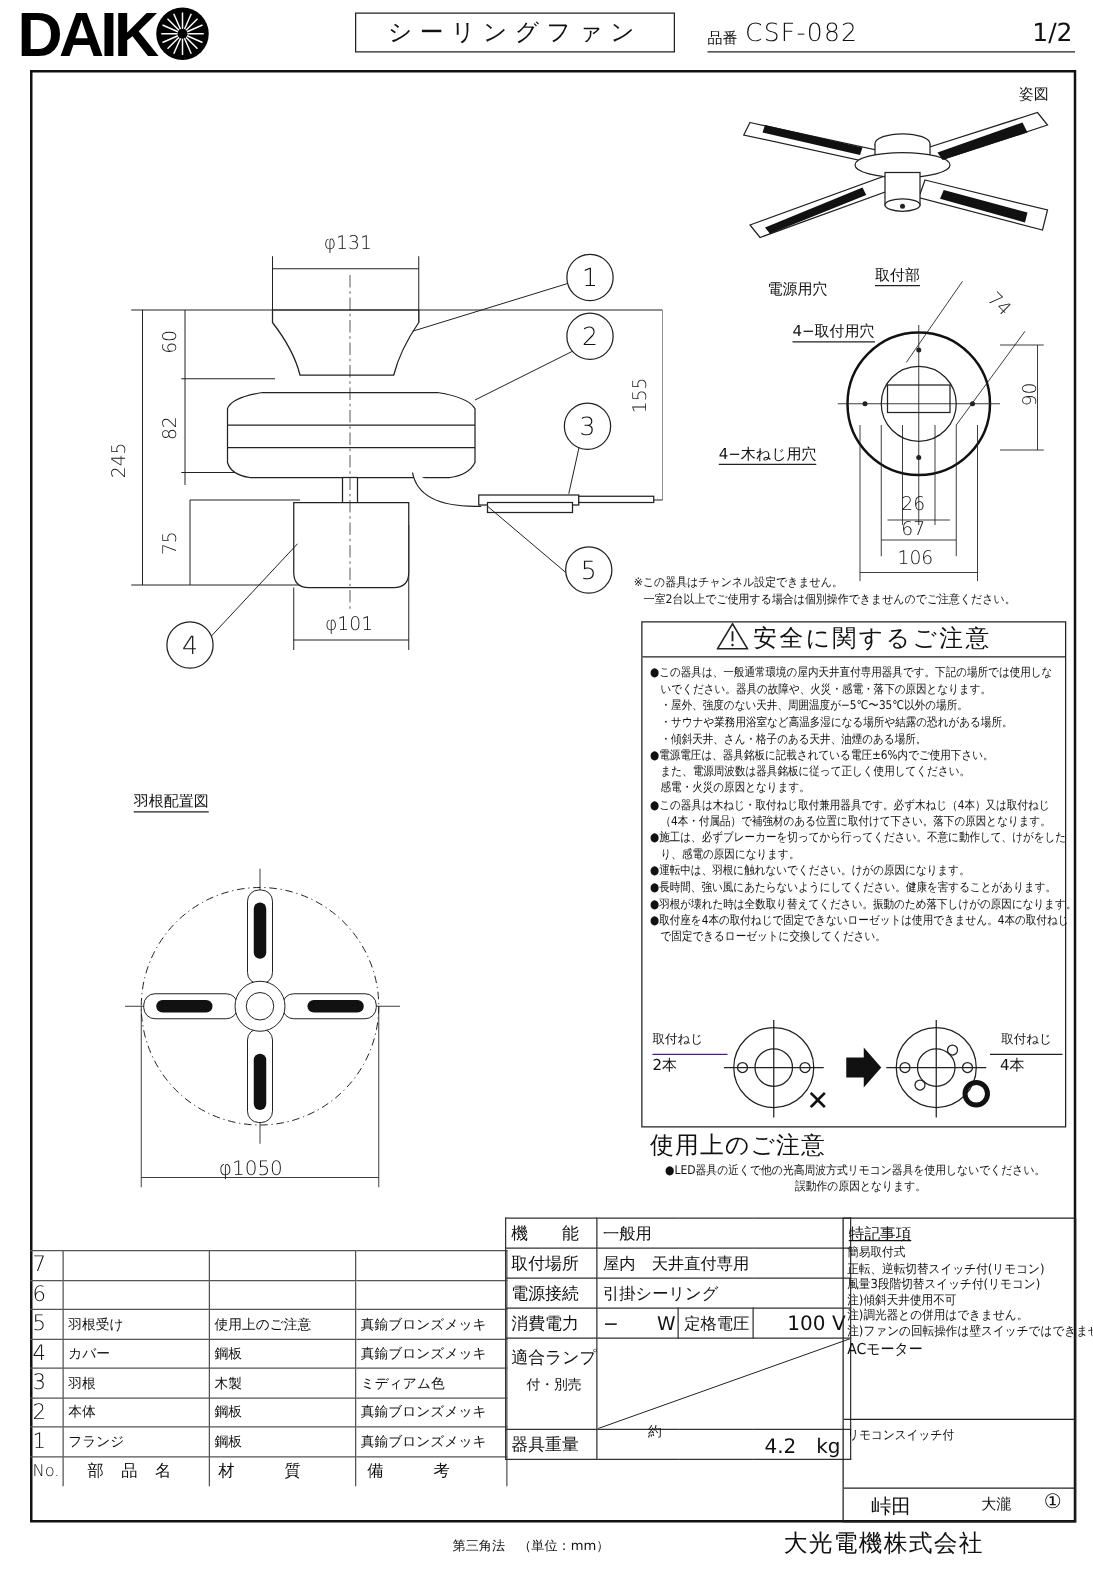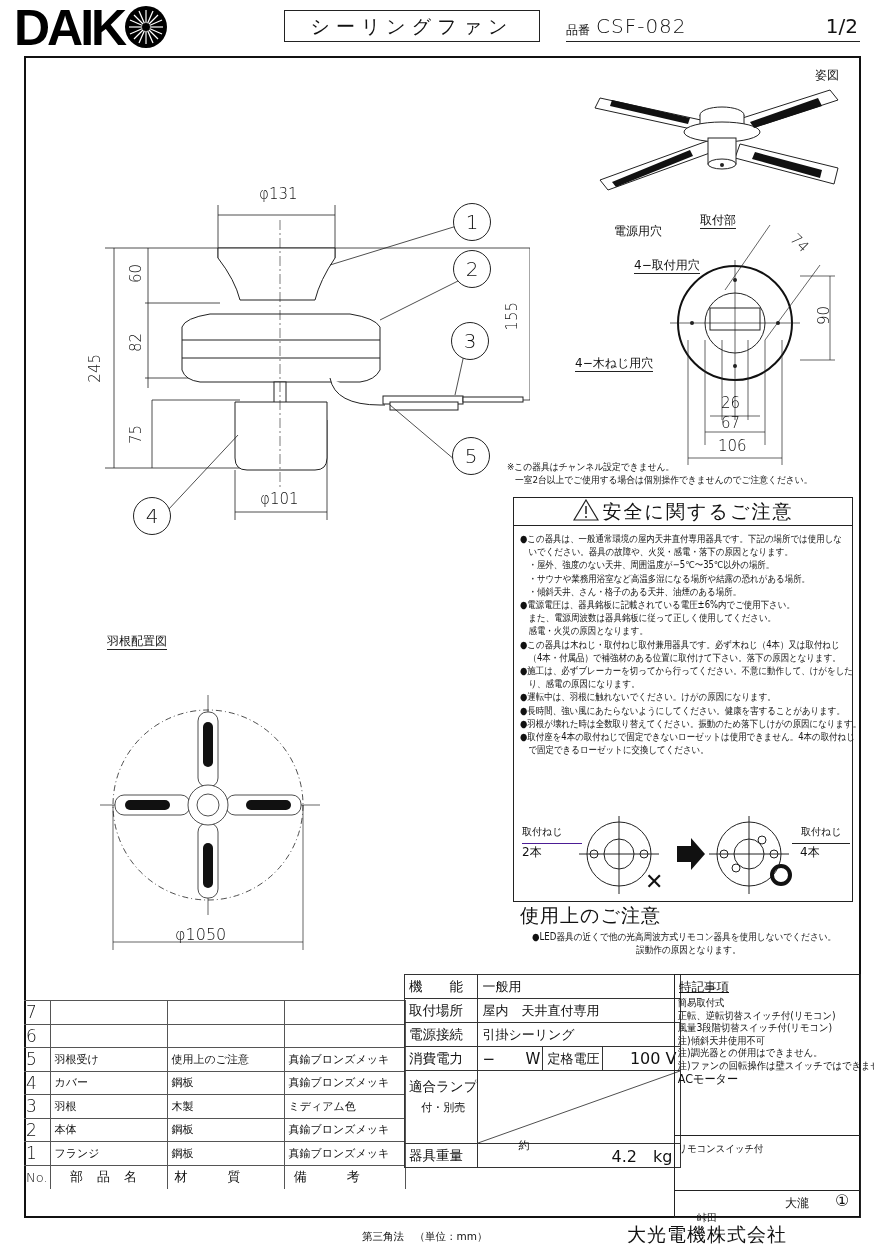"峠田" div.abs { font-size: 10px -> 16px; top: 236px -> 220px }
